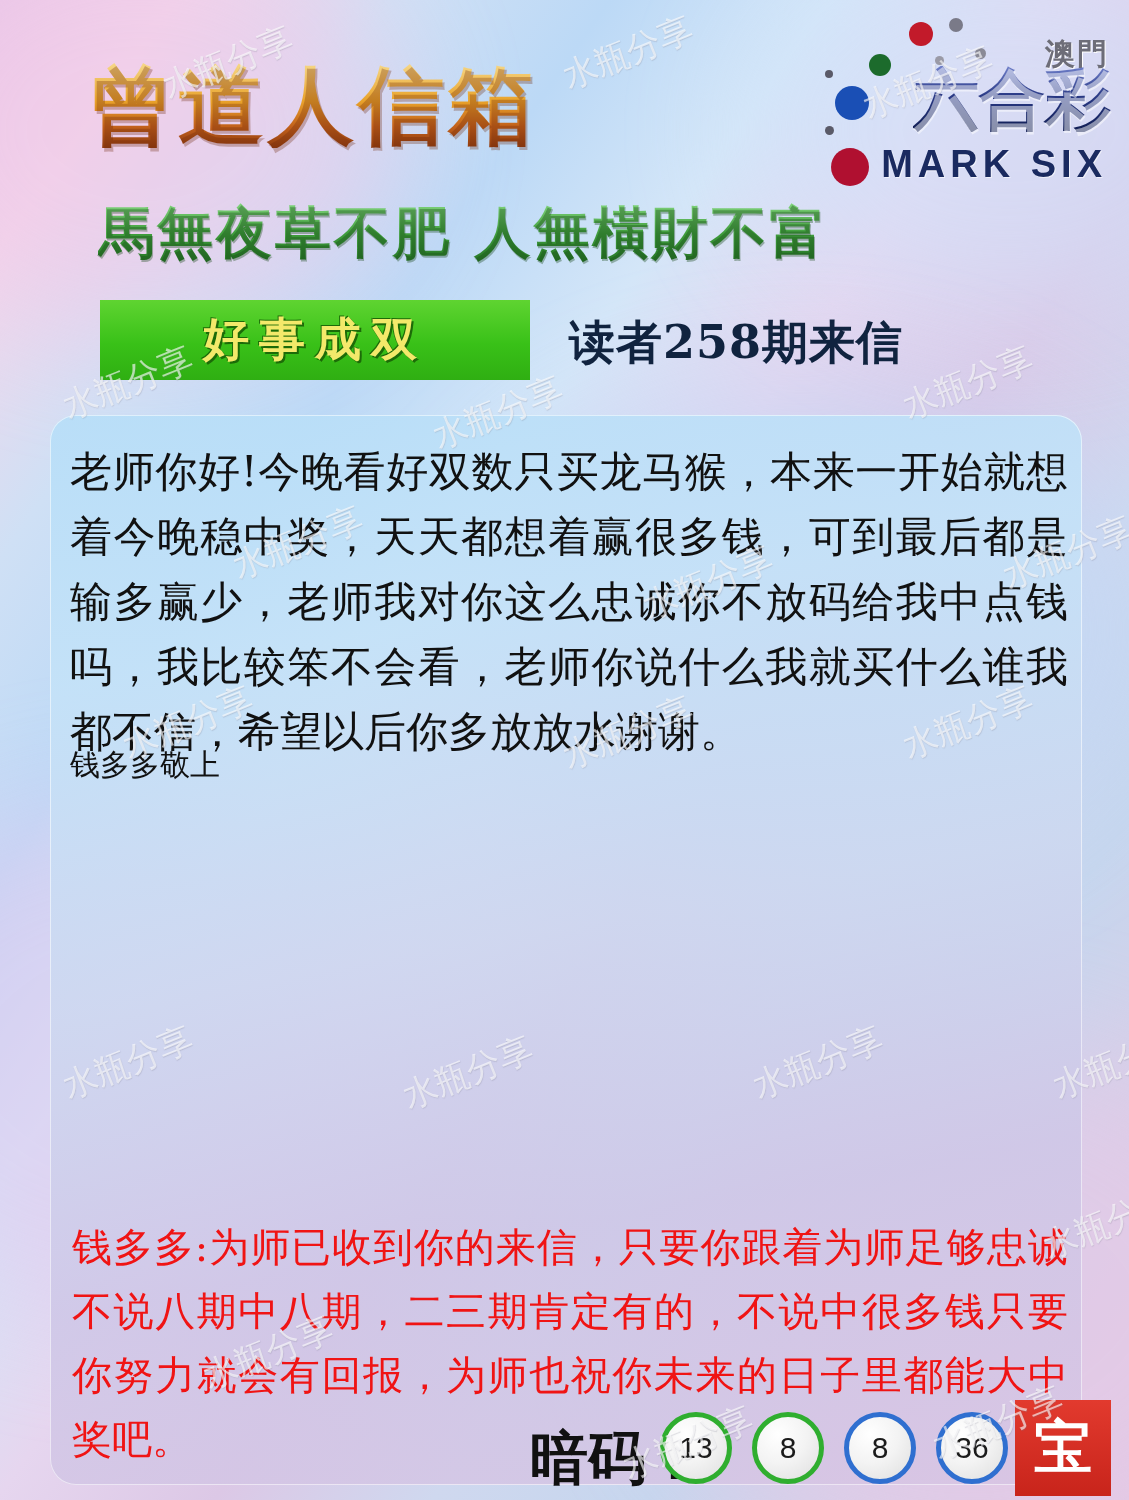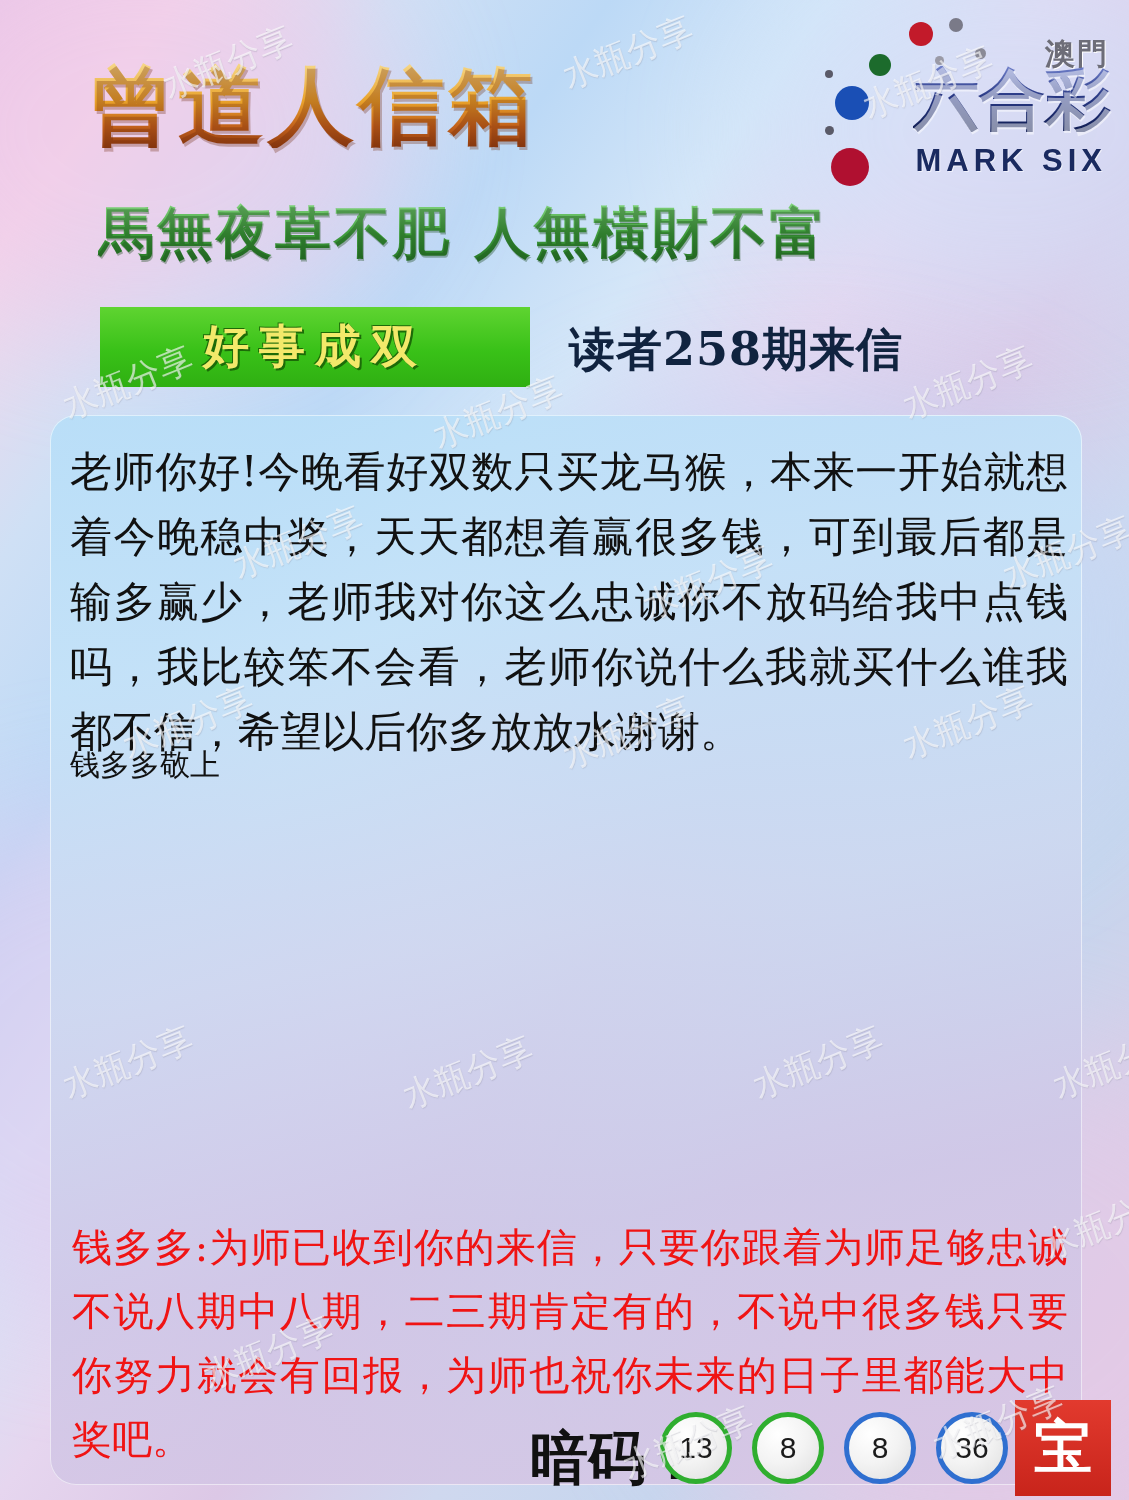"MARK SIX" .logo .marksix { font-size: 31px -> 38px }
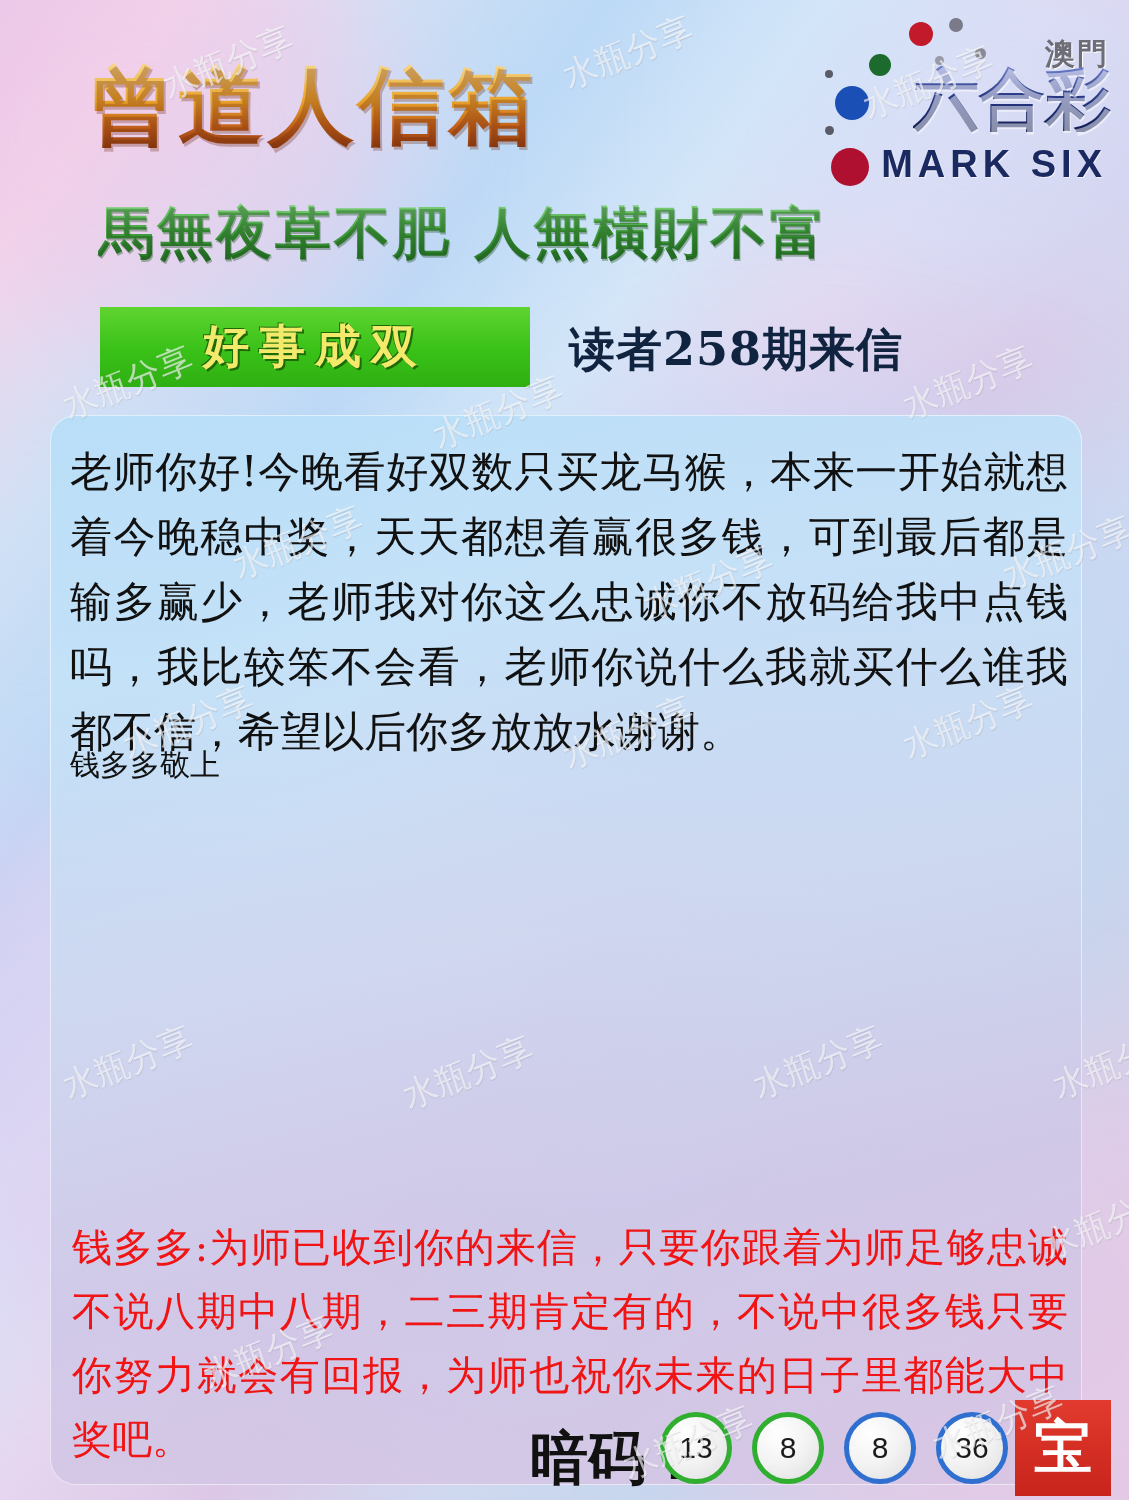"好事成双" .banner-row { top: 299px -> 292px }
